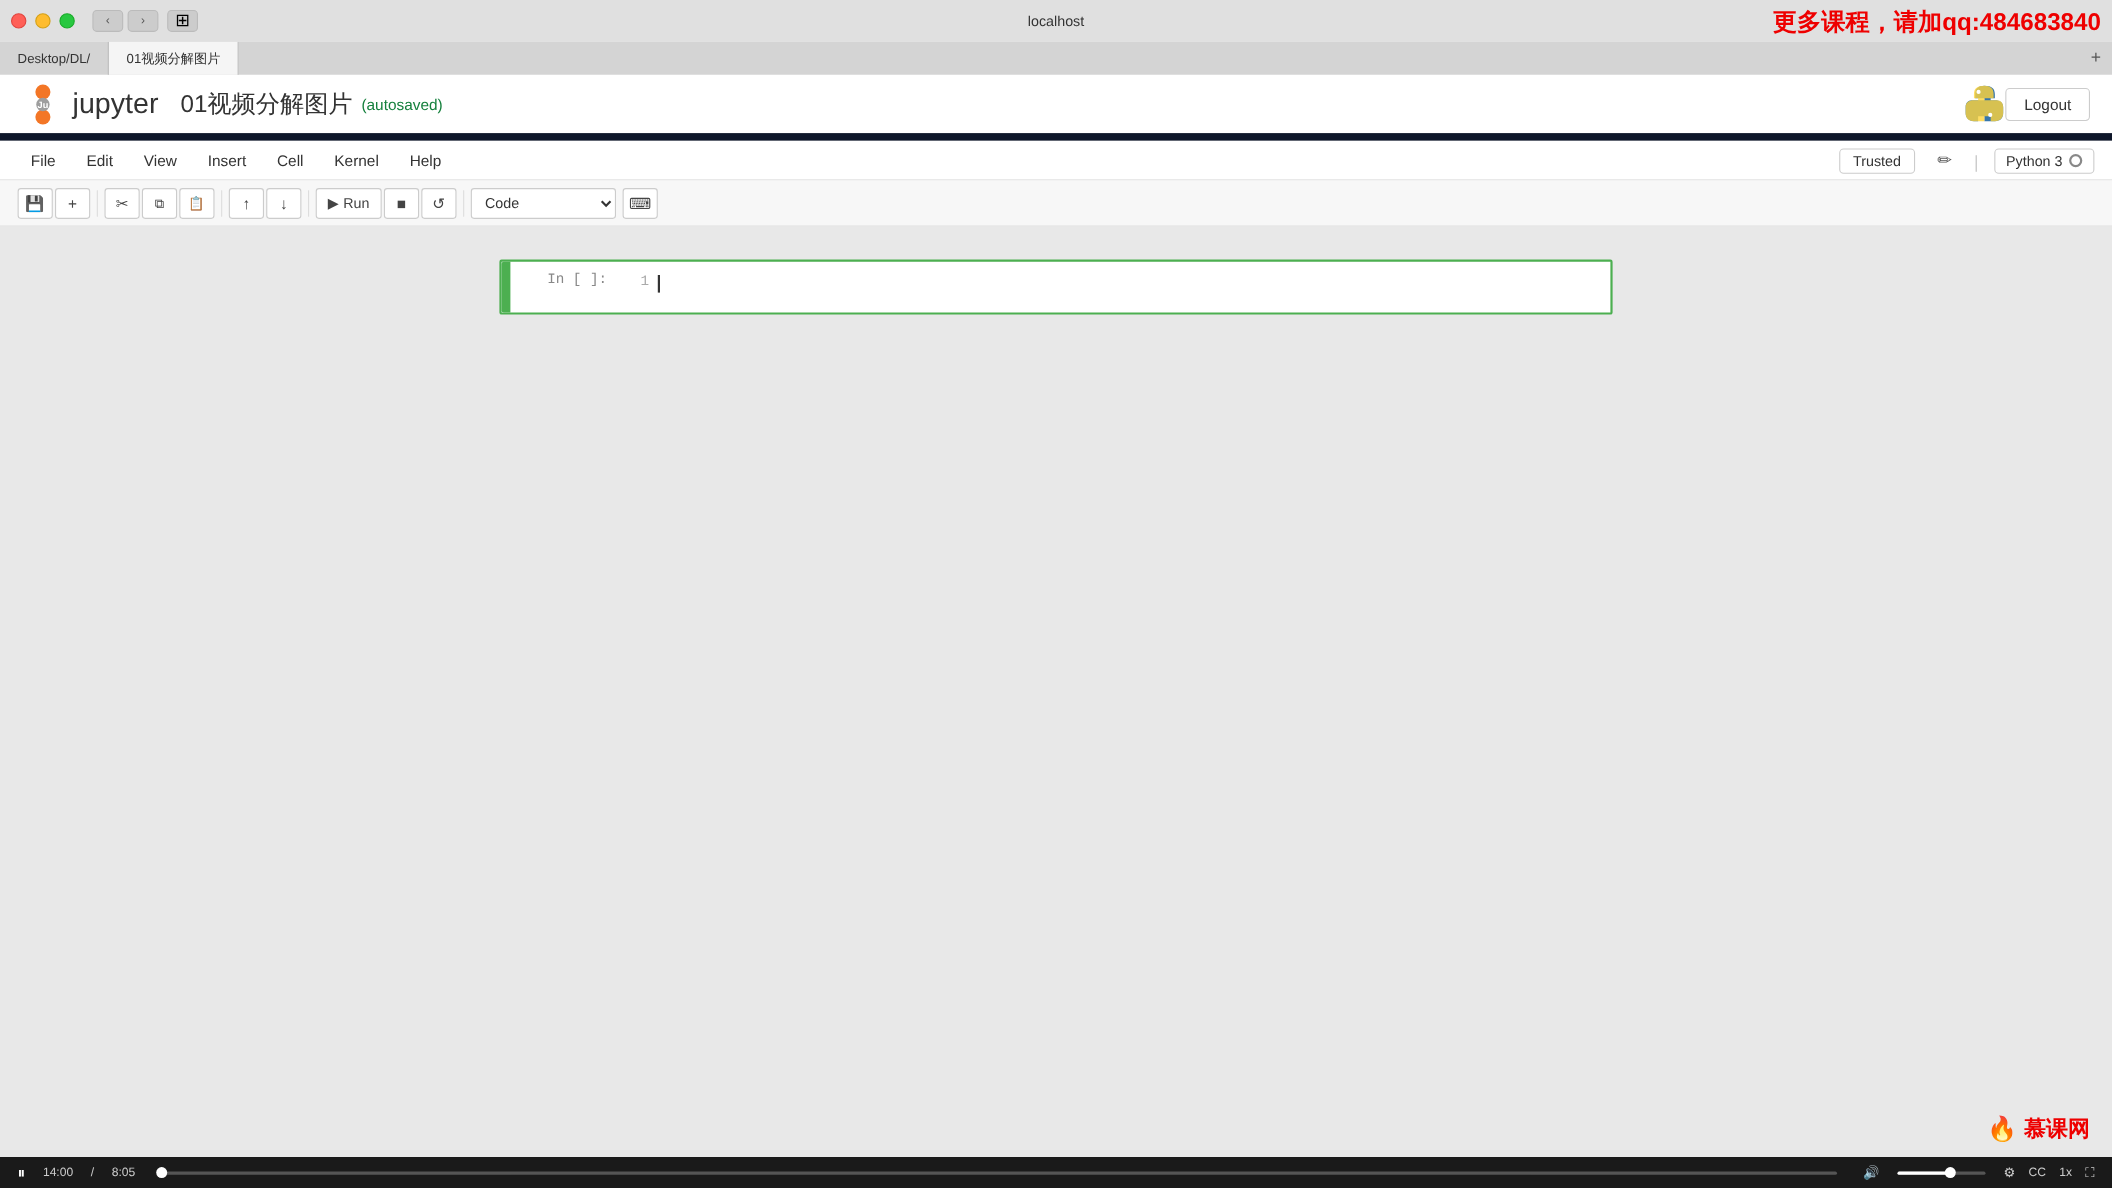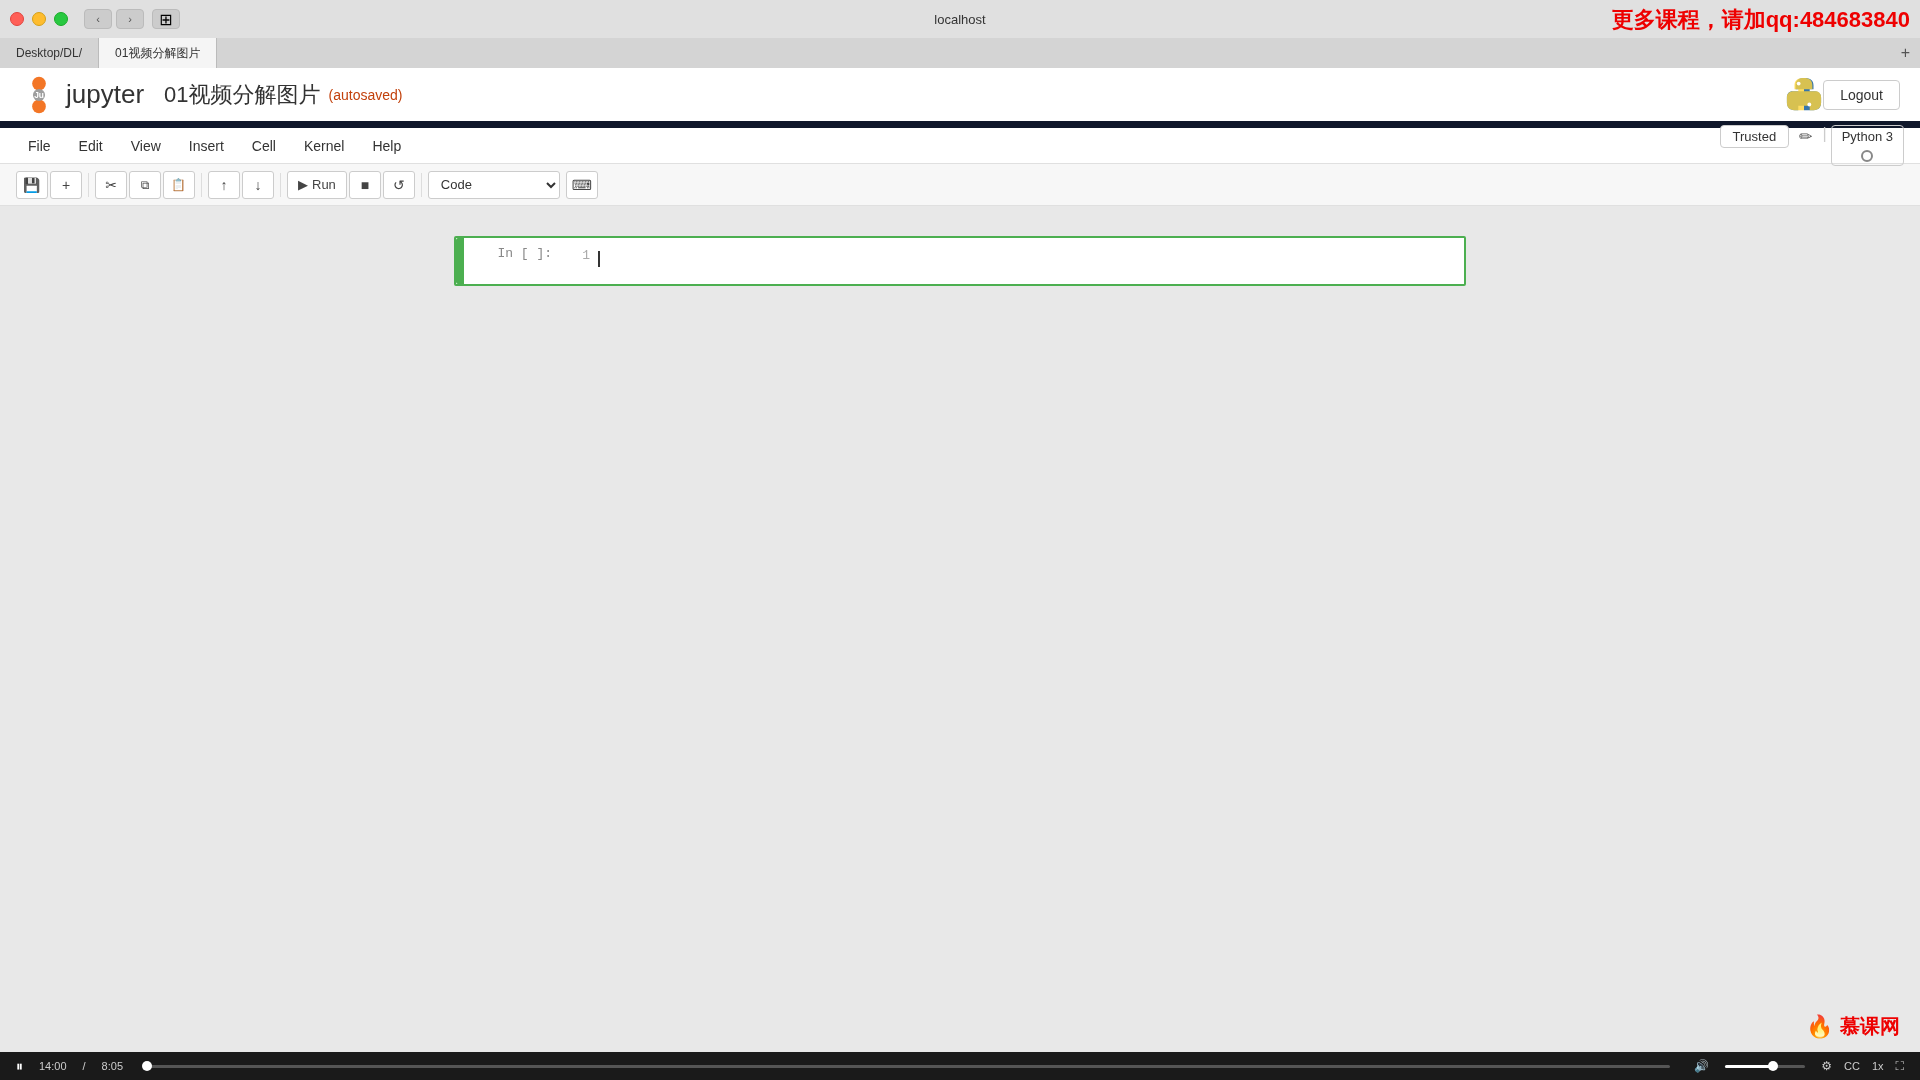"(autosaved)" .autosaved { color: #c2410c -> #15803d }
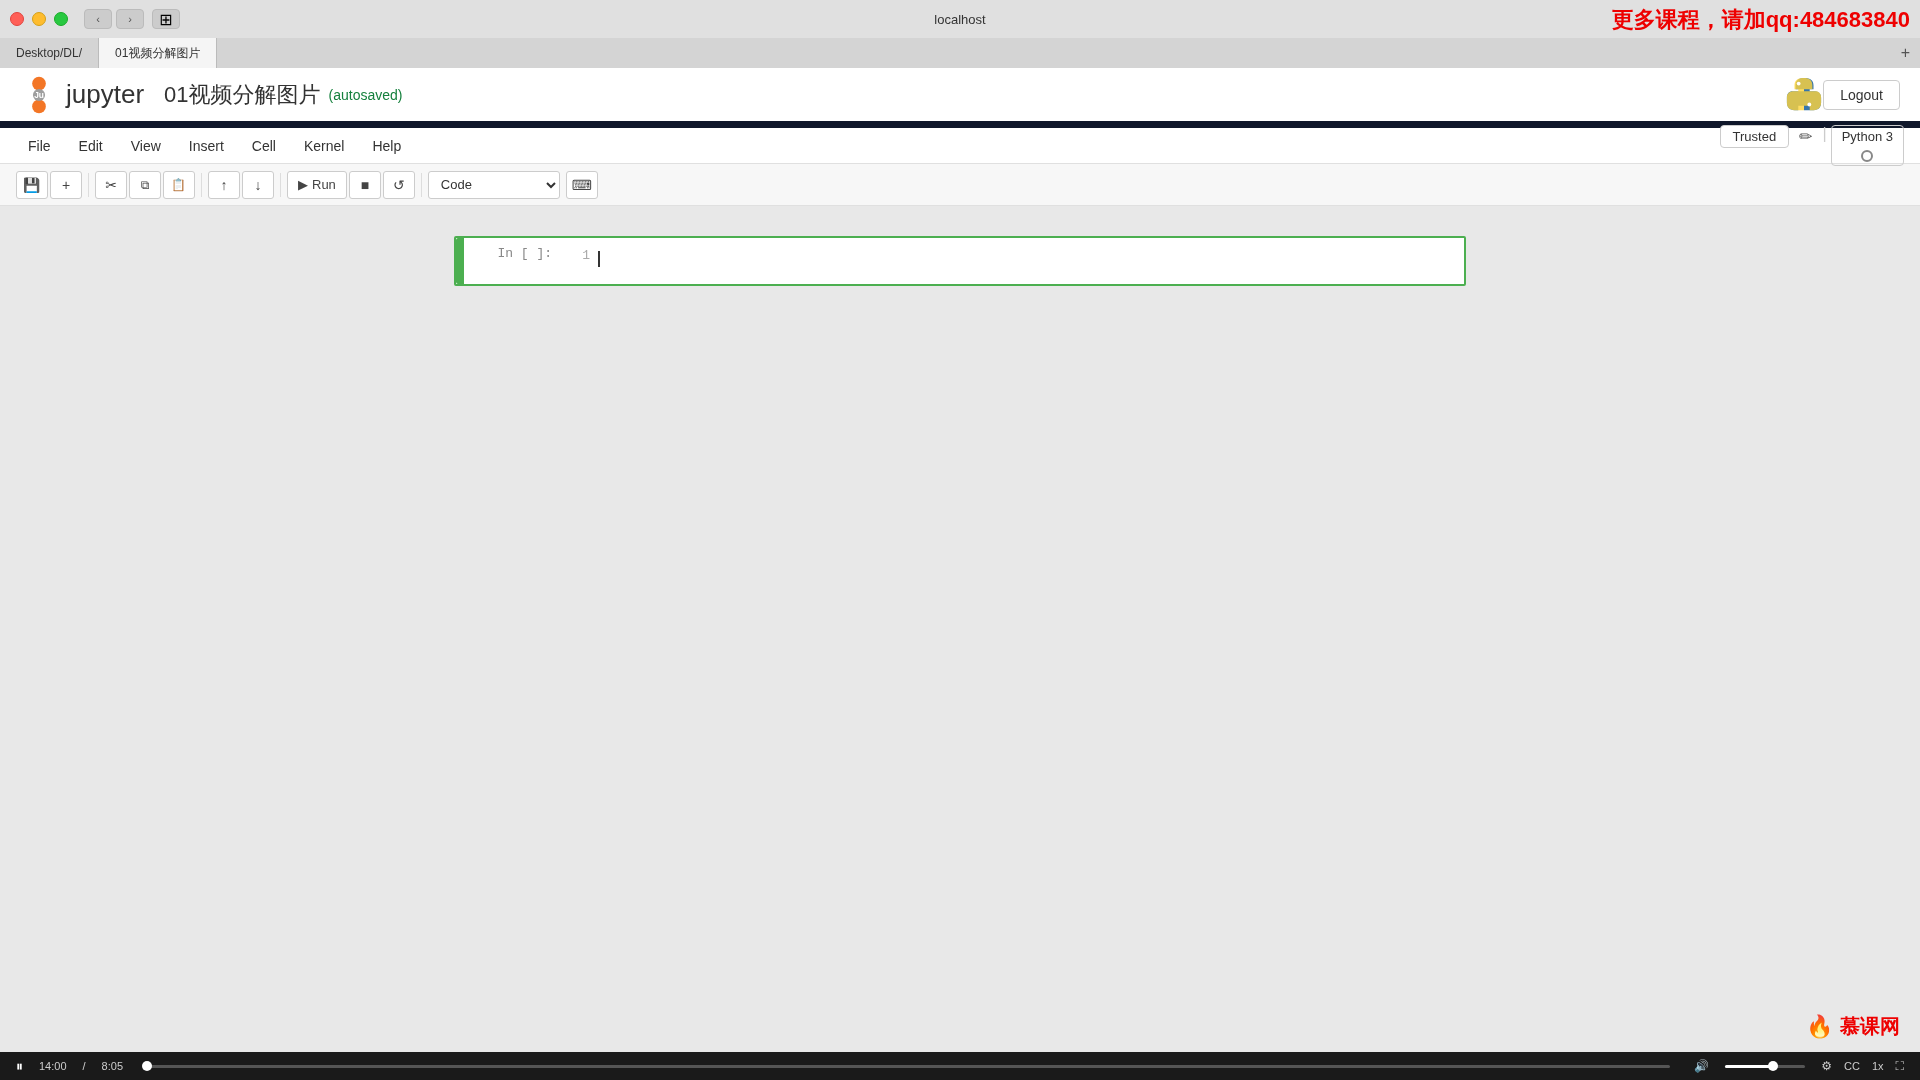"Trusted" .menubar-right { align-items: flex-start -> flex-end; gap: 4px -> 14px }
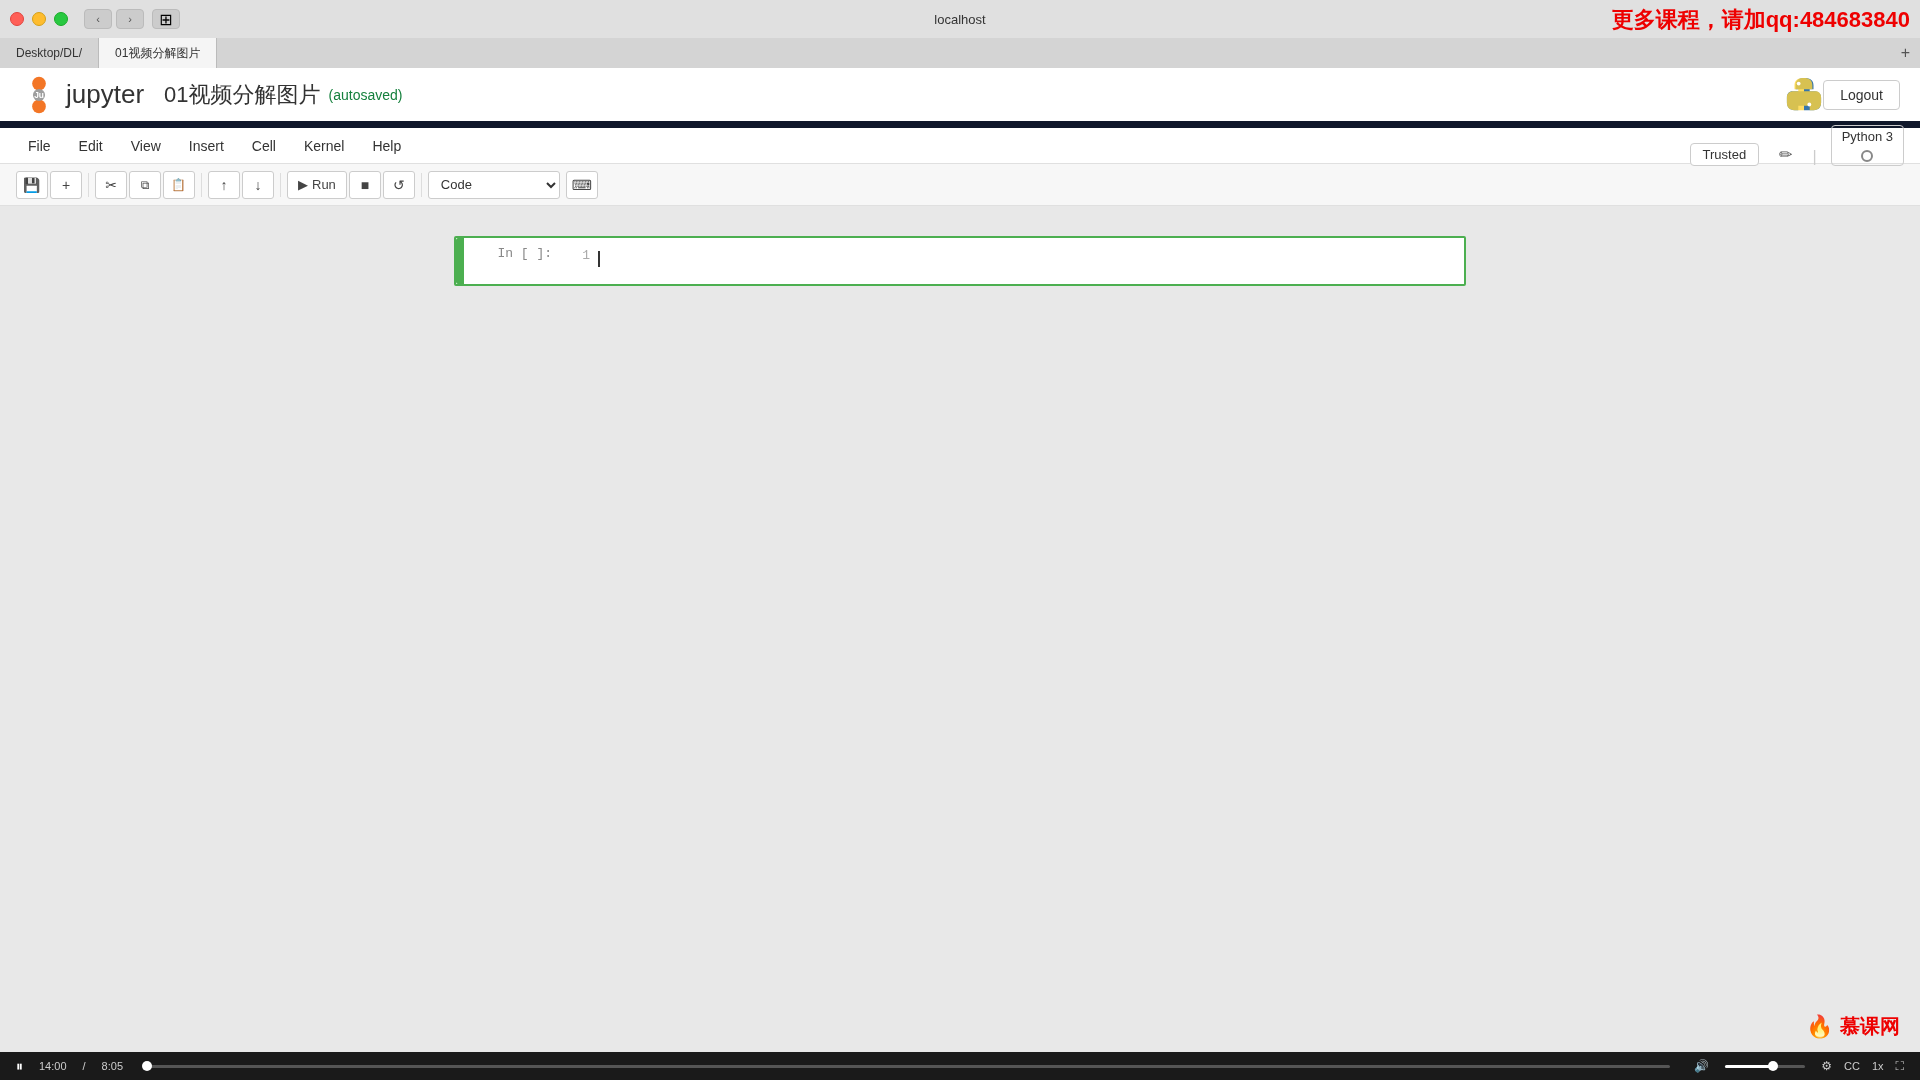"Python 3" .kernel-indicator { flex-direction: column -> none }
